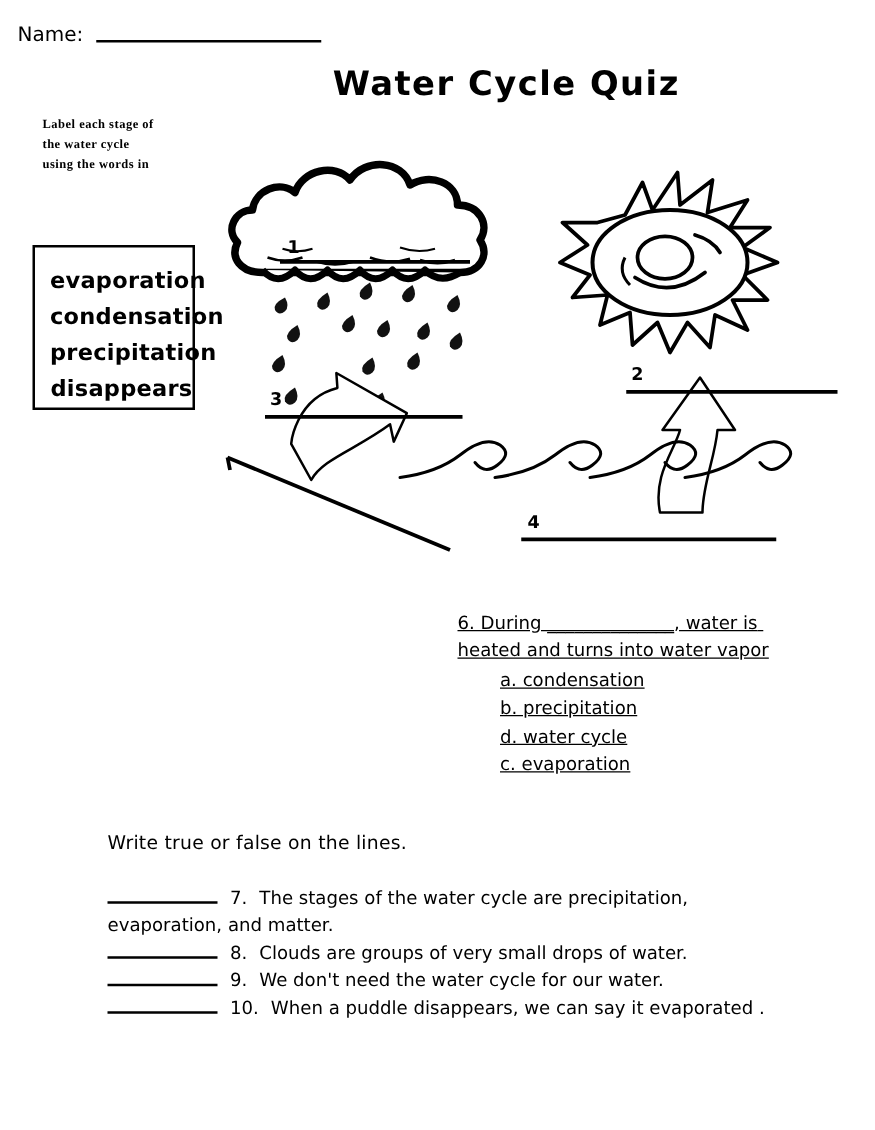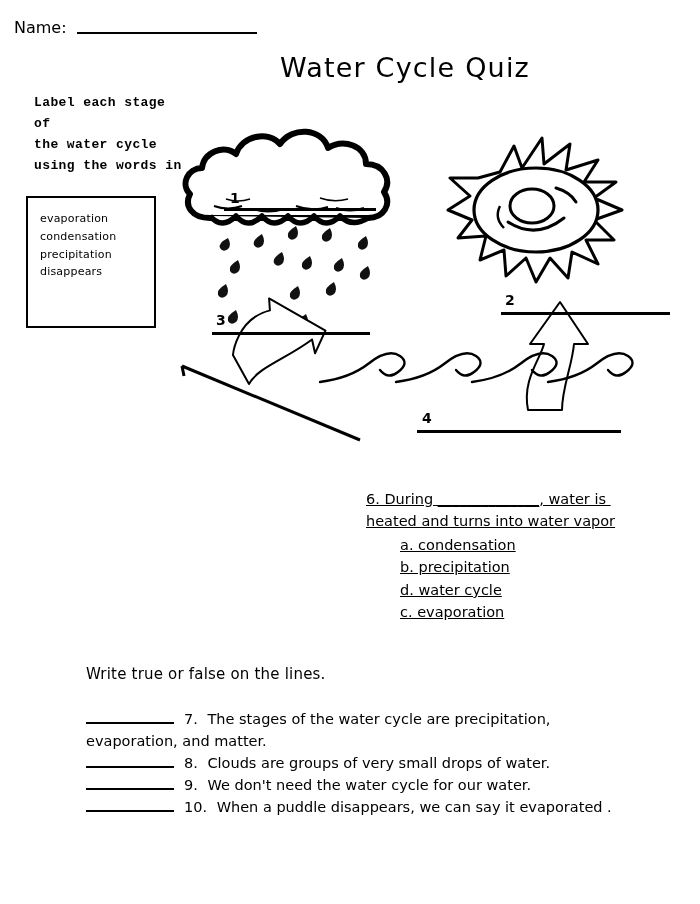"Water Cycle Quiz" #page-title { font-weight: normal -> bold }
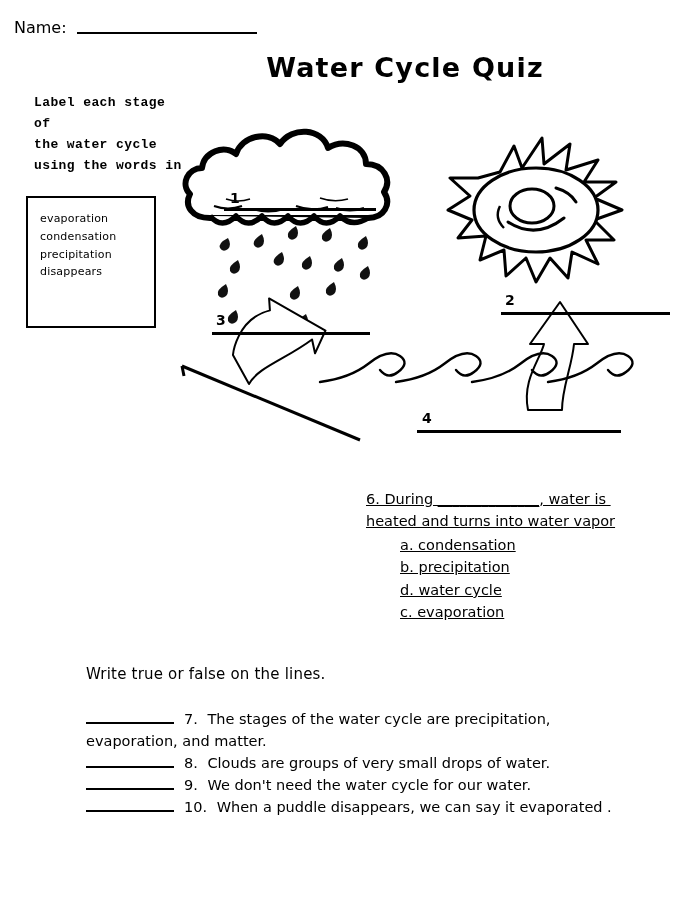"Label each stage of" #instructions { font-family: Liberation Mono, monospace -> Liberation Serif, serif; font-size: 13px -> 10px }
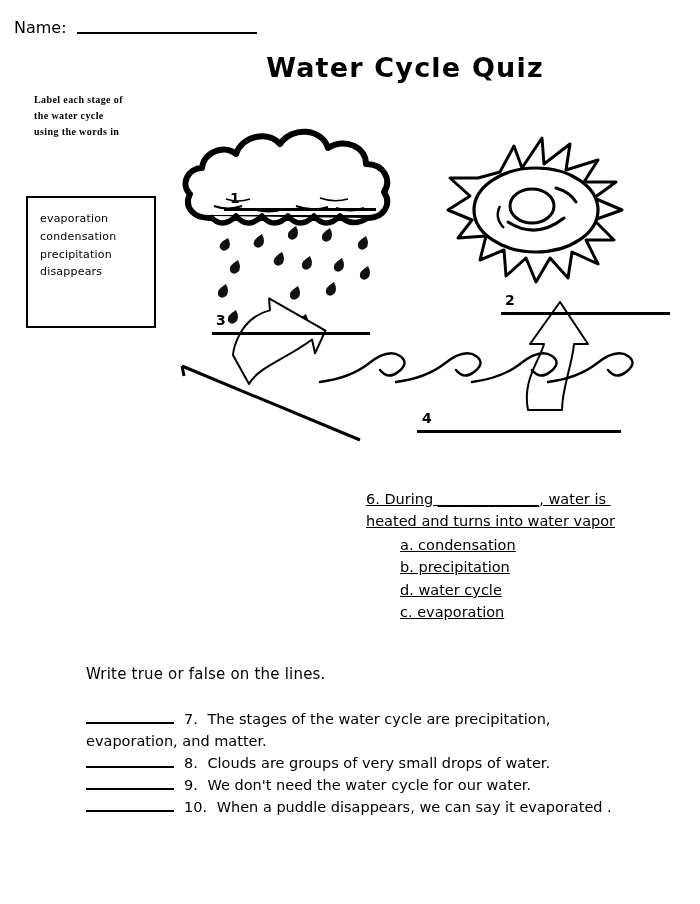"evaporation" #word-bank .word { font-size: 11px -> 18px; font-weight: normal -> bold; text-align: none -> right }
